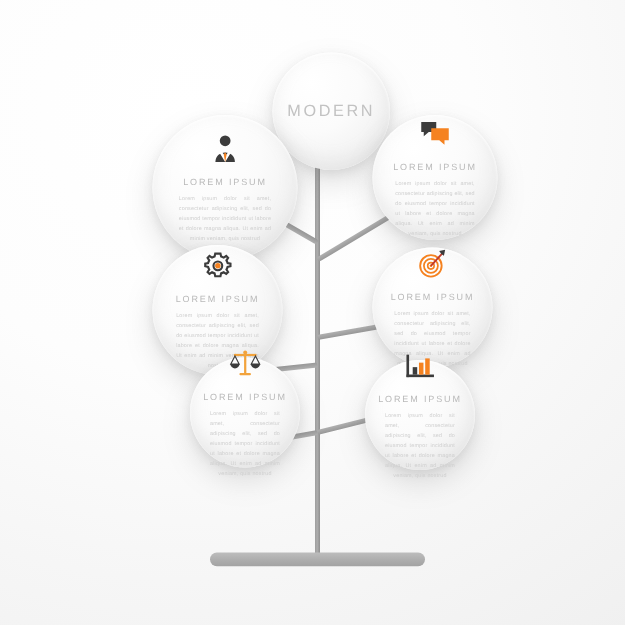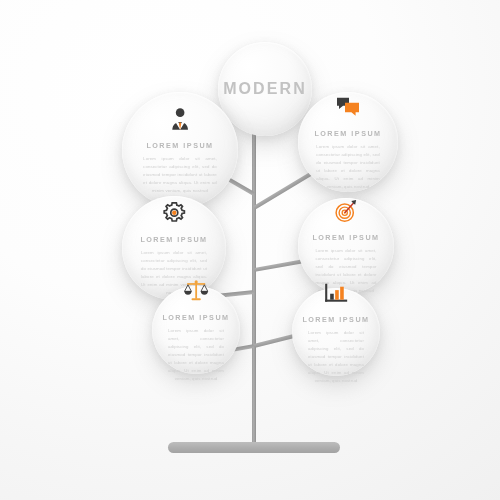"MODERN" .title-text { font-size: 16px -> 13px; font-weight: 700 -> 400 }
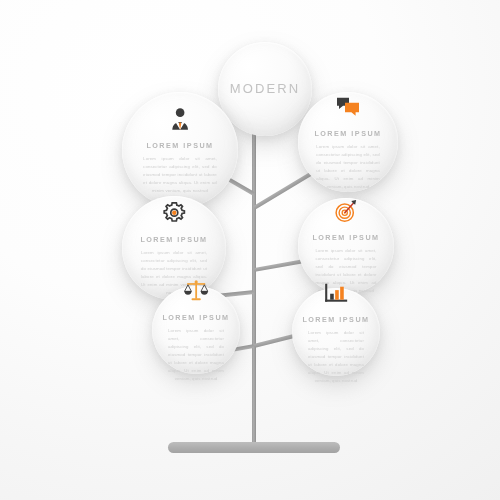"LOREM IPSUM" .node-label { font-weight: 700 -> 400 }
